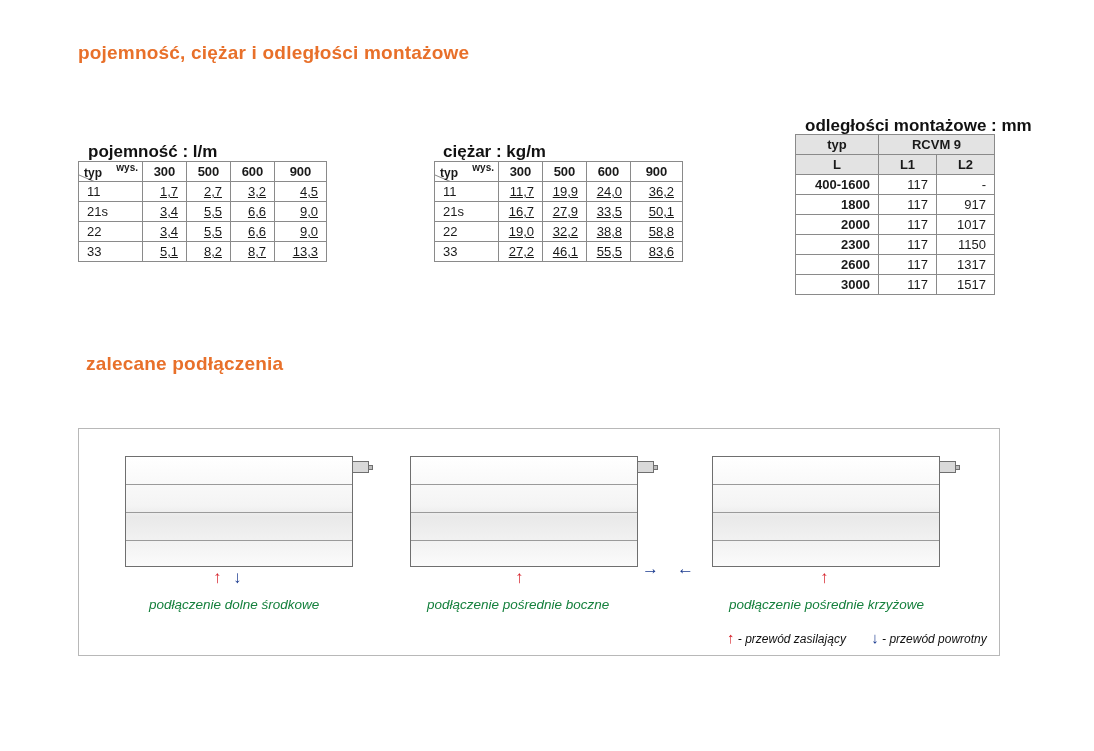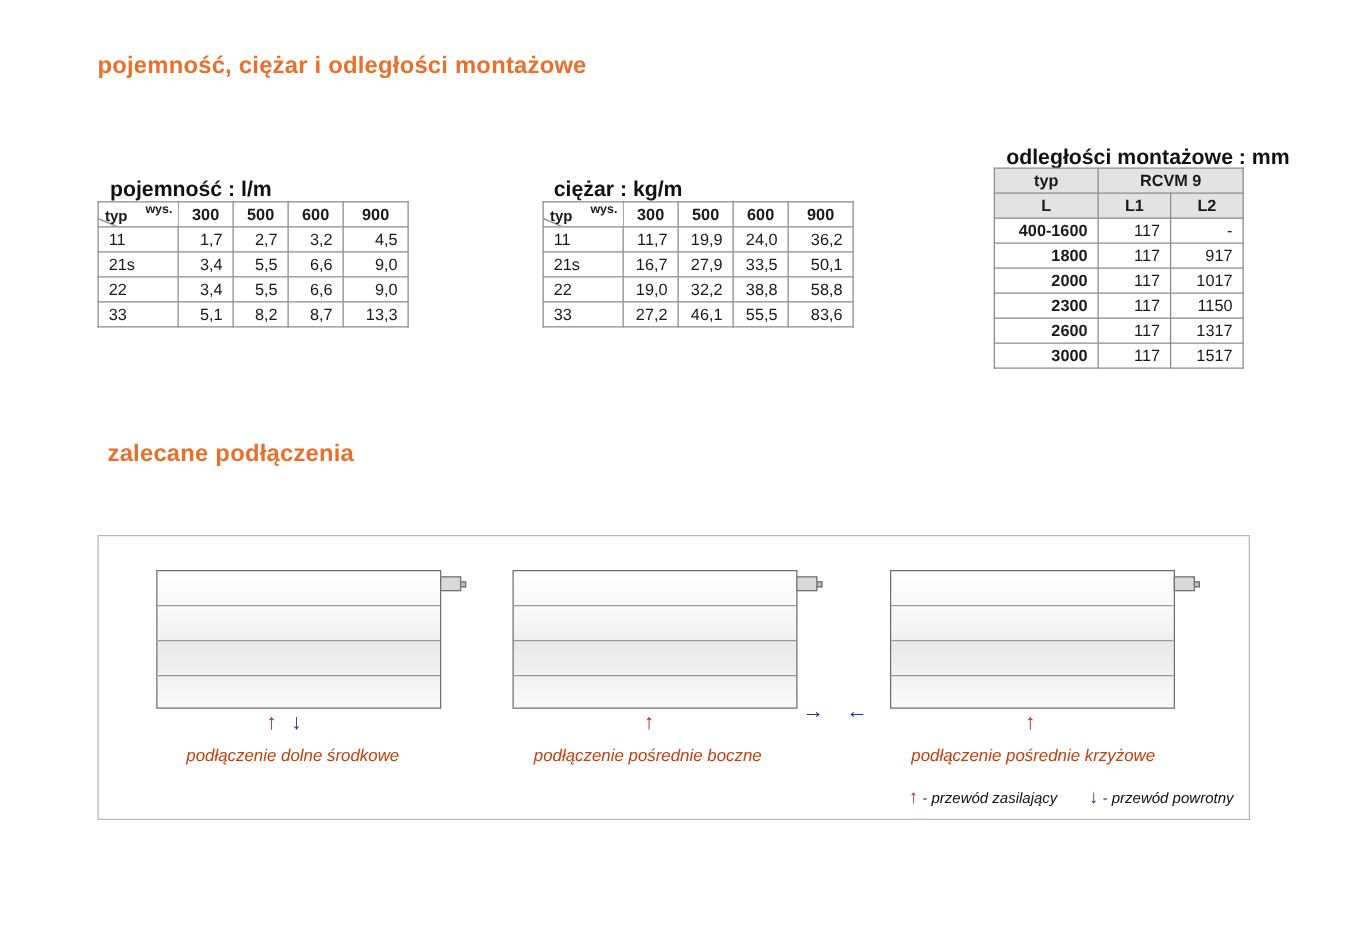"1,7" .num { text-decoration: none -> underline }
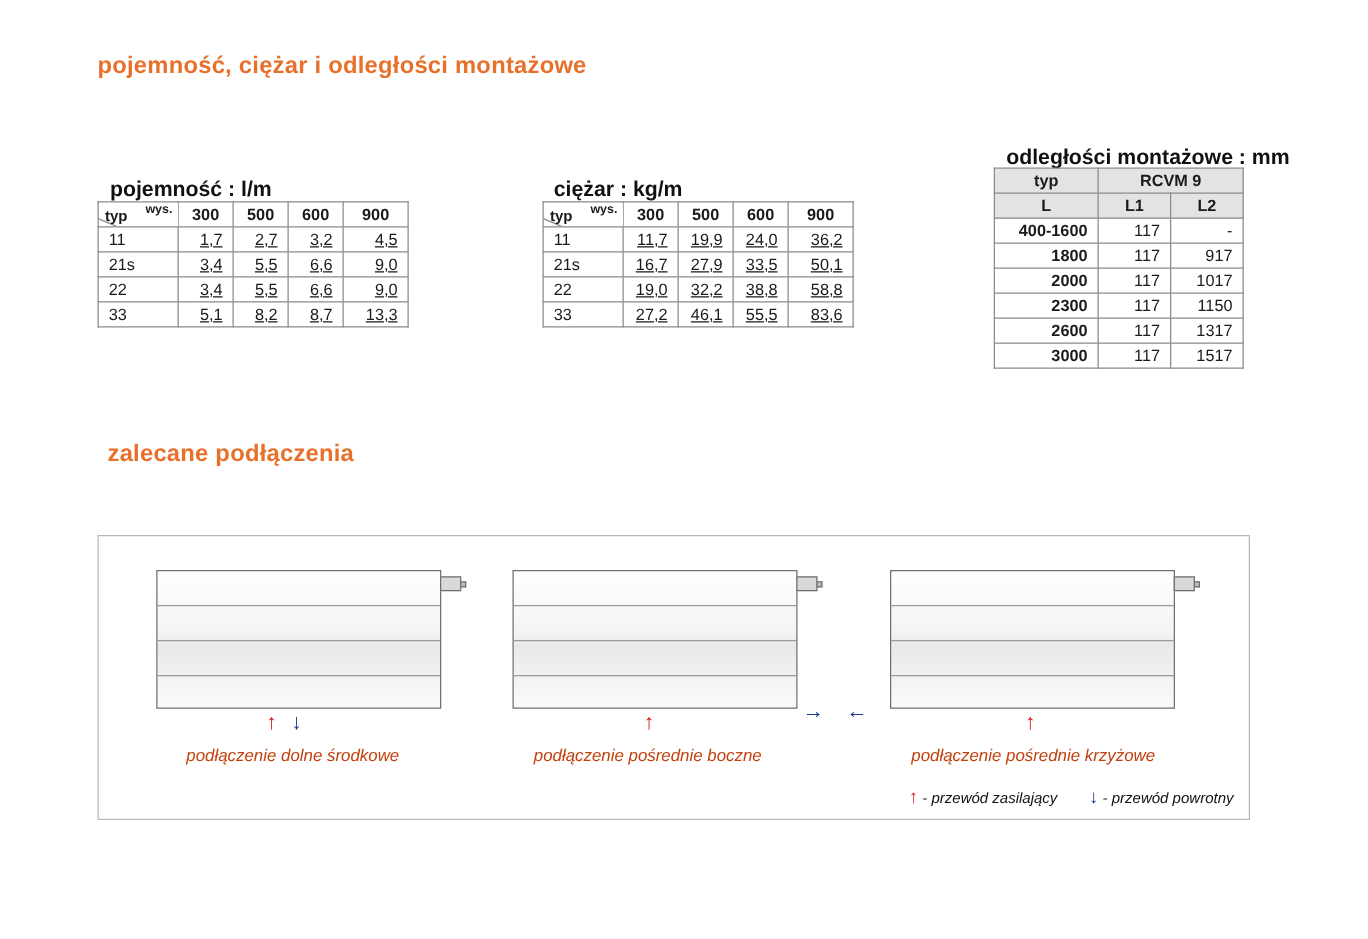"podłączenie dolne środkowe" .caption-conn { color: #c2410c -> #15803d }
